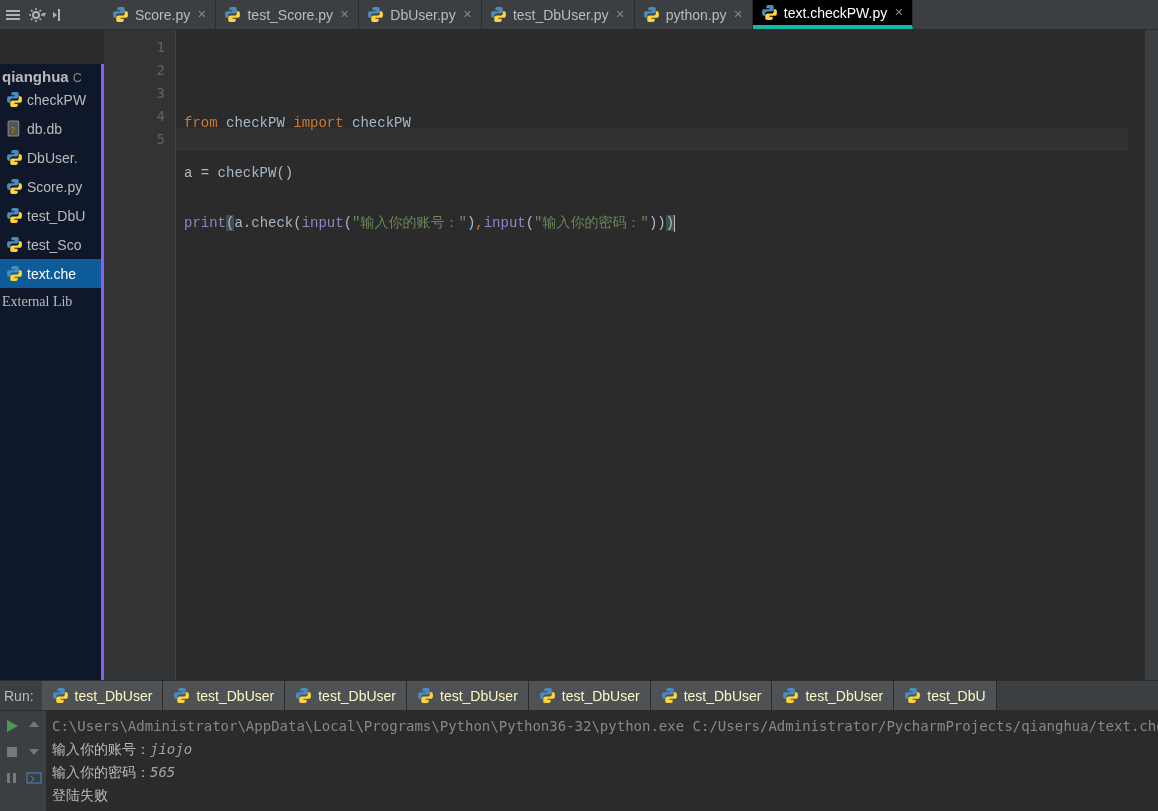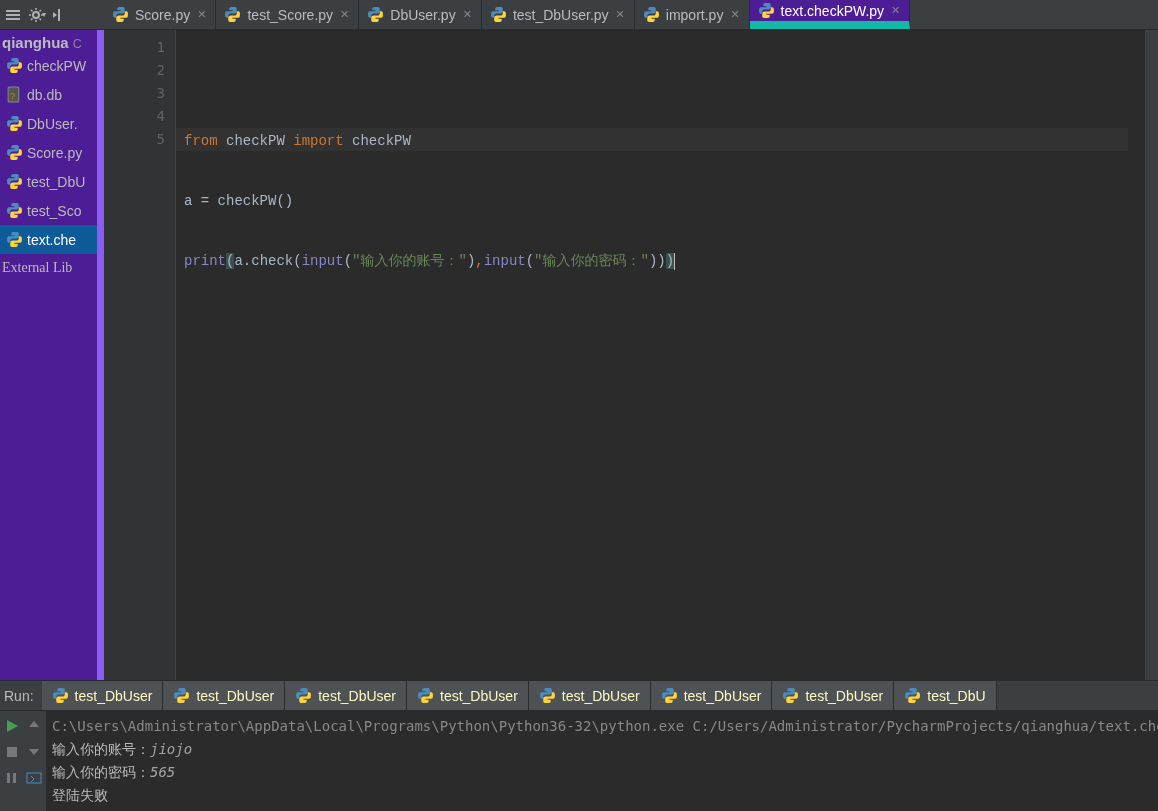"import.py" span { text: import.py -> python.py }
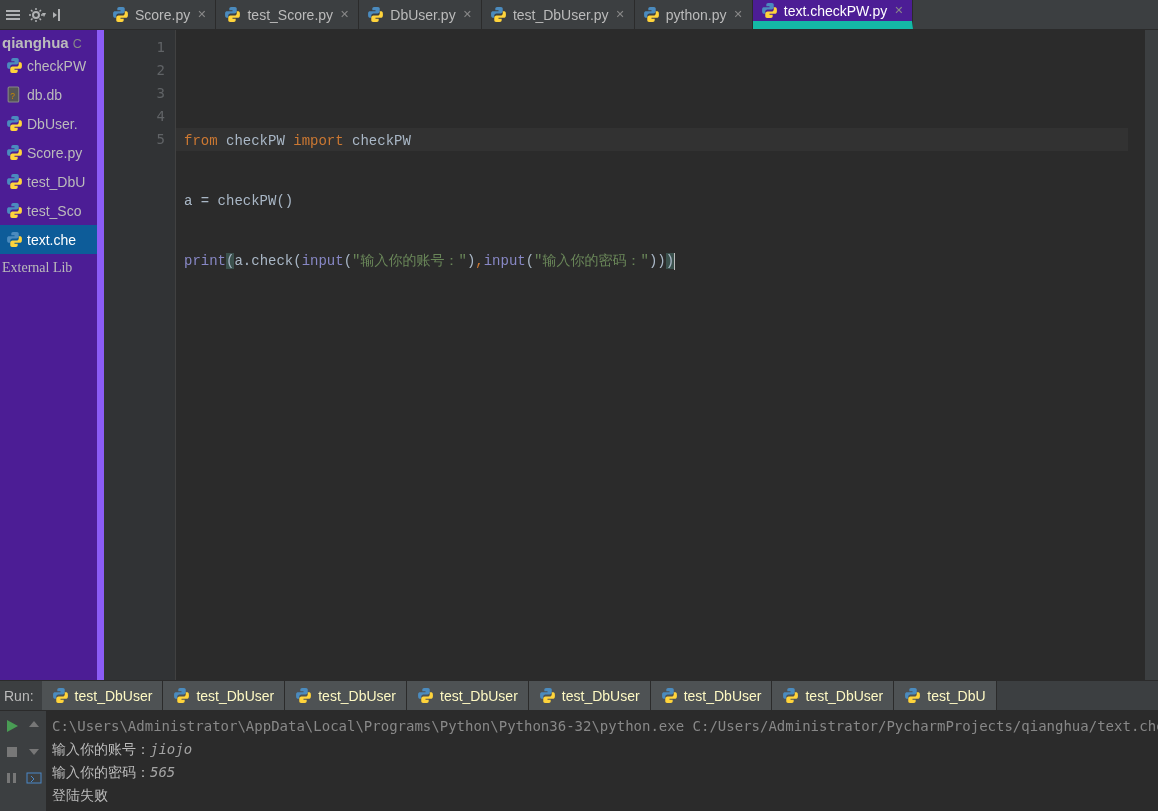"text.checkPW.py" .tab.active { background: #4c1d95 -> #000000; border-bottom: 8px solid #14b8a6 -> 4px solid #14b8a6 }
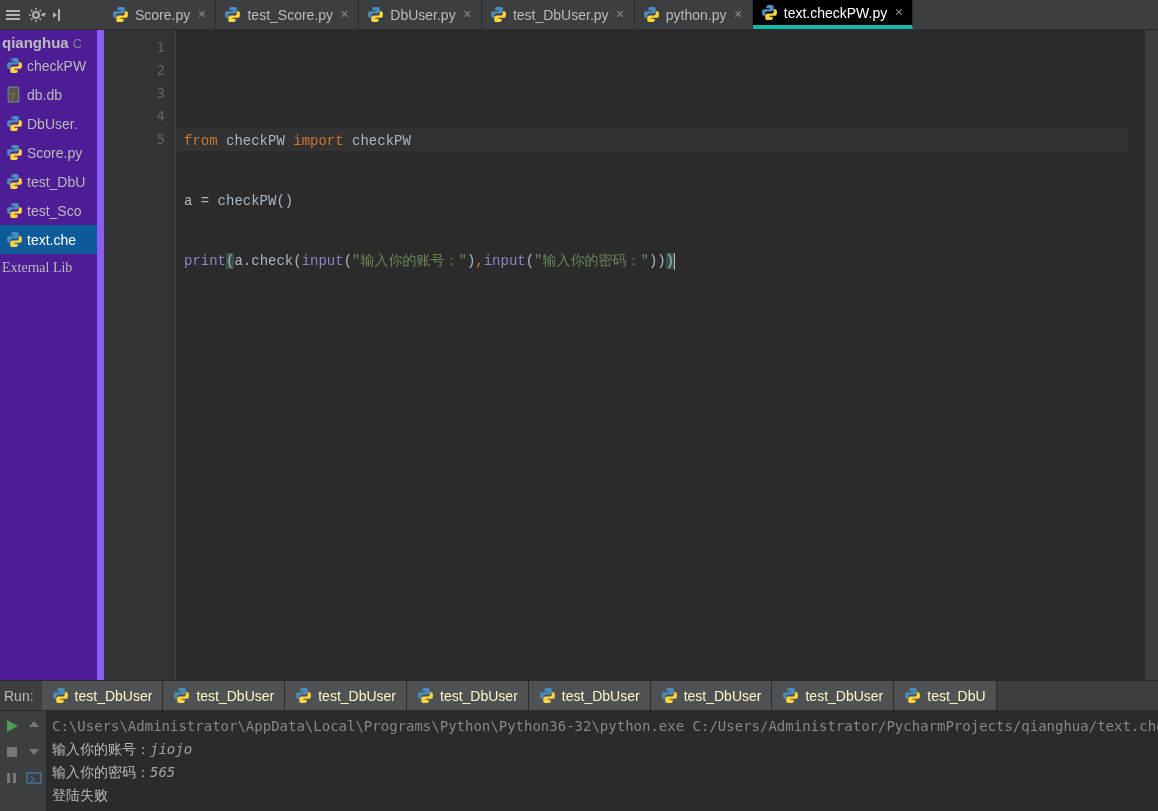"qianghua C" .nav { background: #4c1d95 -> #0f172a; border-right: 7px solid #8b5cf6 -> 3px solid #8b5cf6; margin-top: none -> 34px }
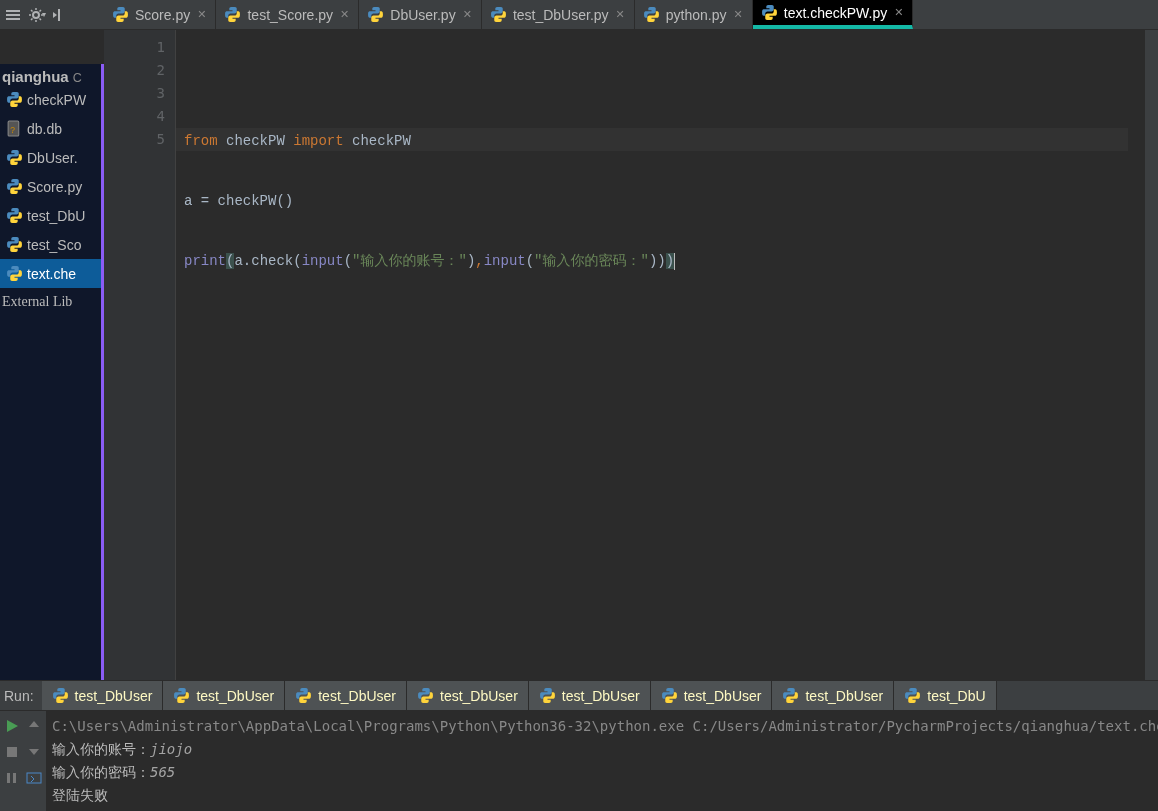"from checkPW import checkPW a" .code { line-height: 30px -> 25px }
